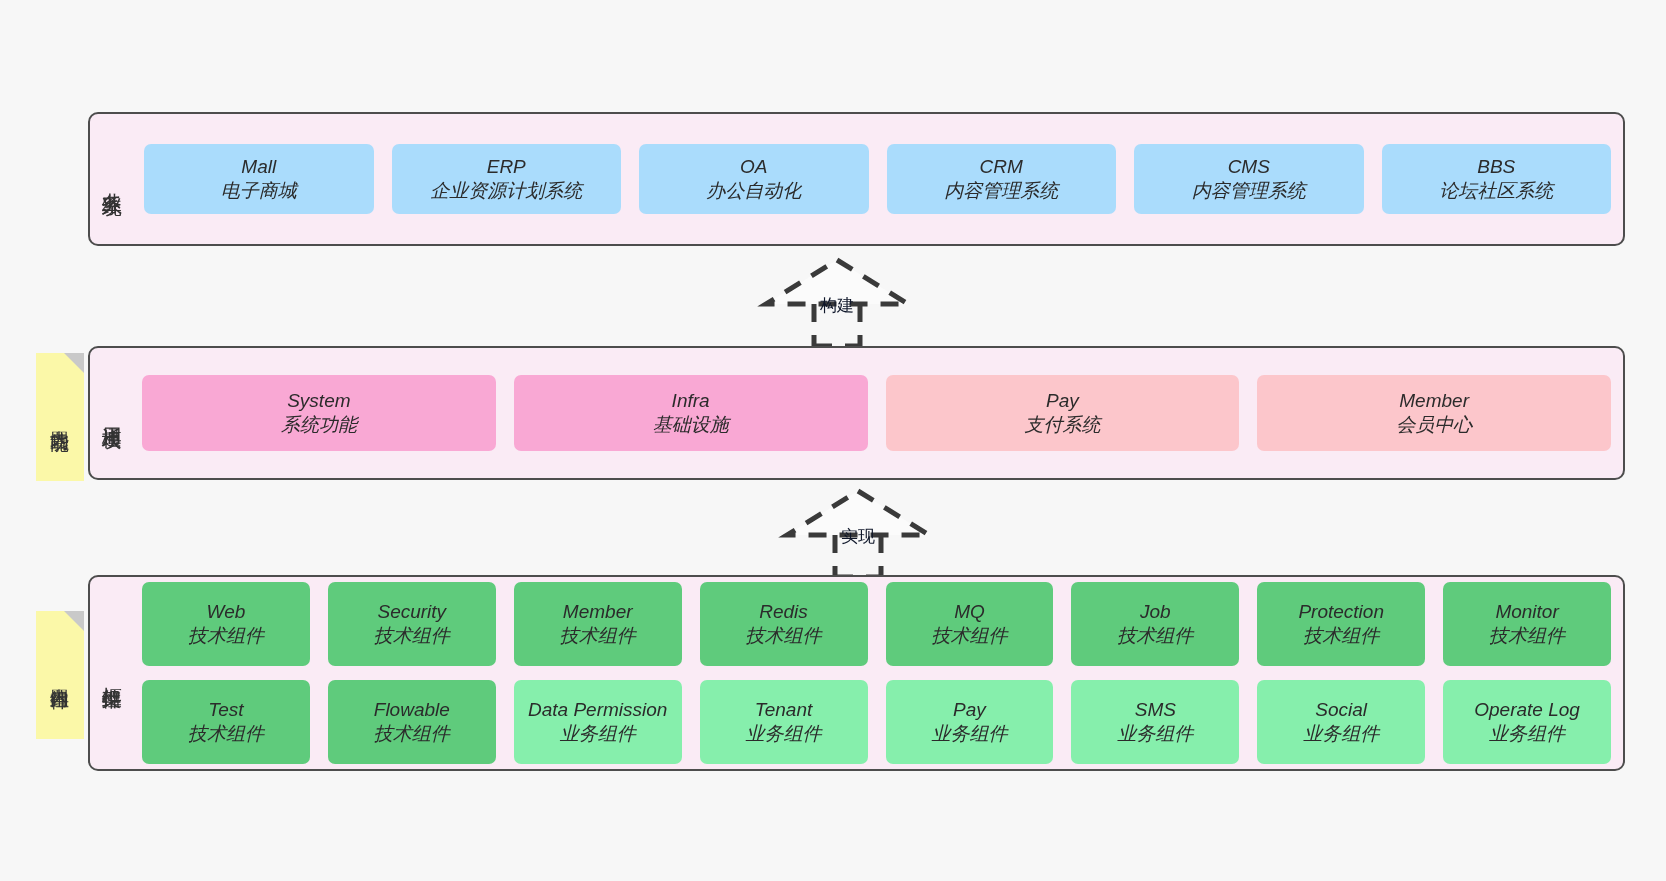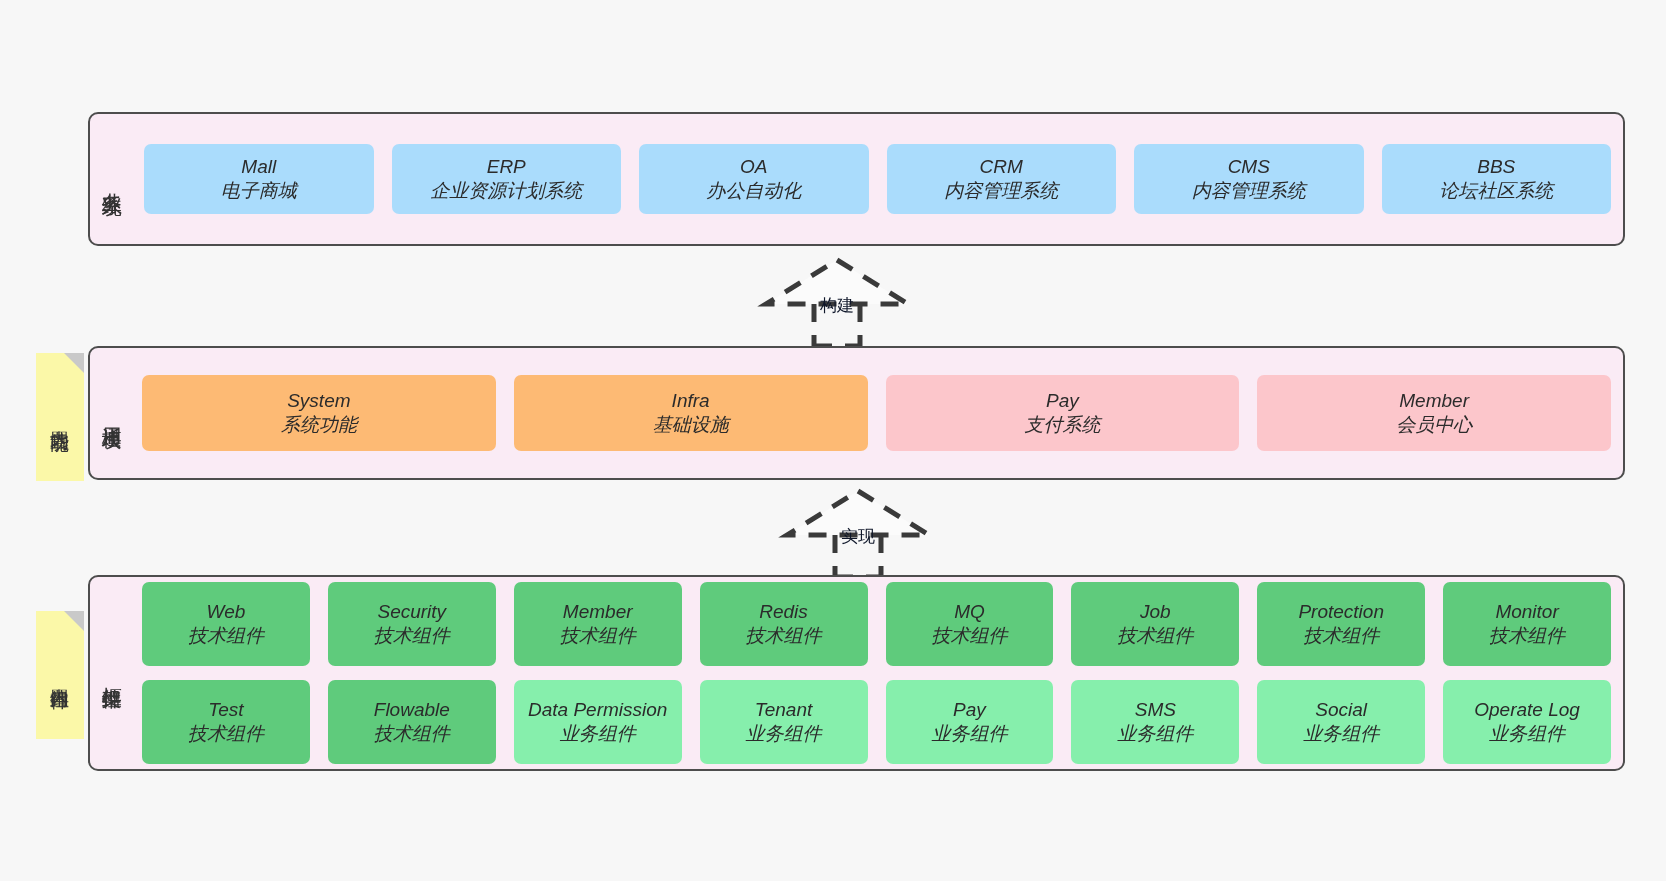"System" .c-red { background: #fdba74 -> #f9a8d4 }
